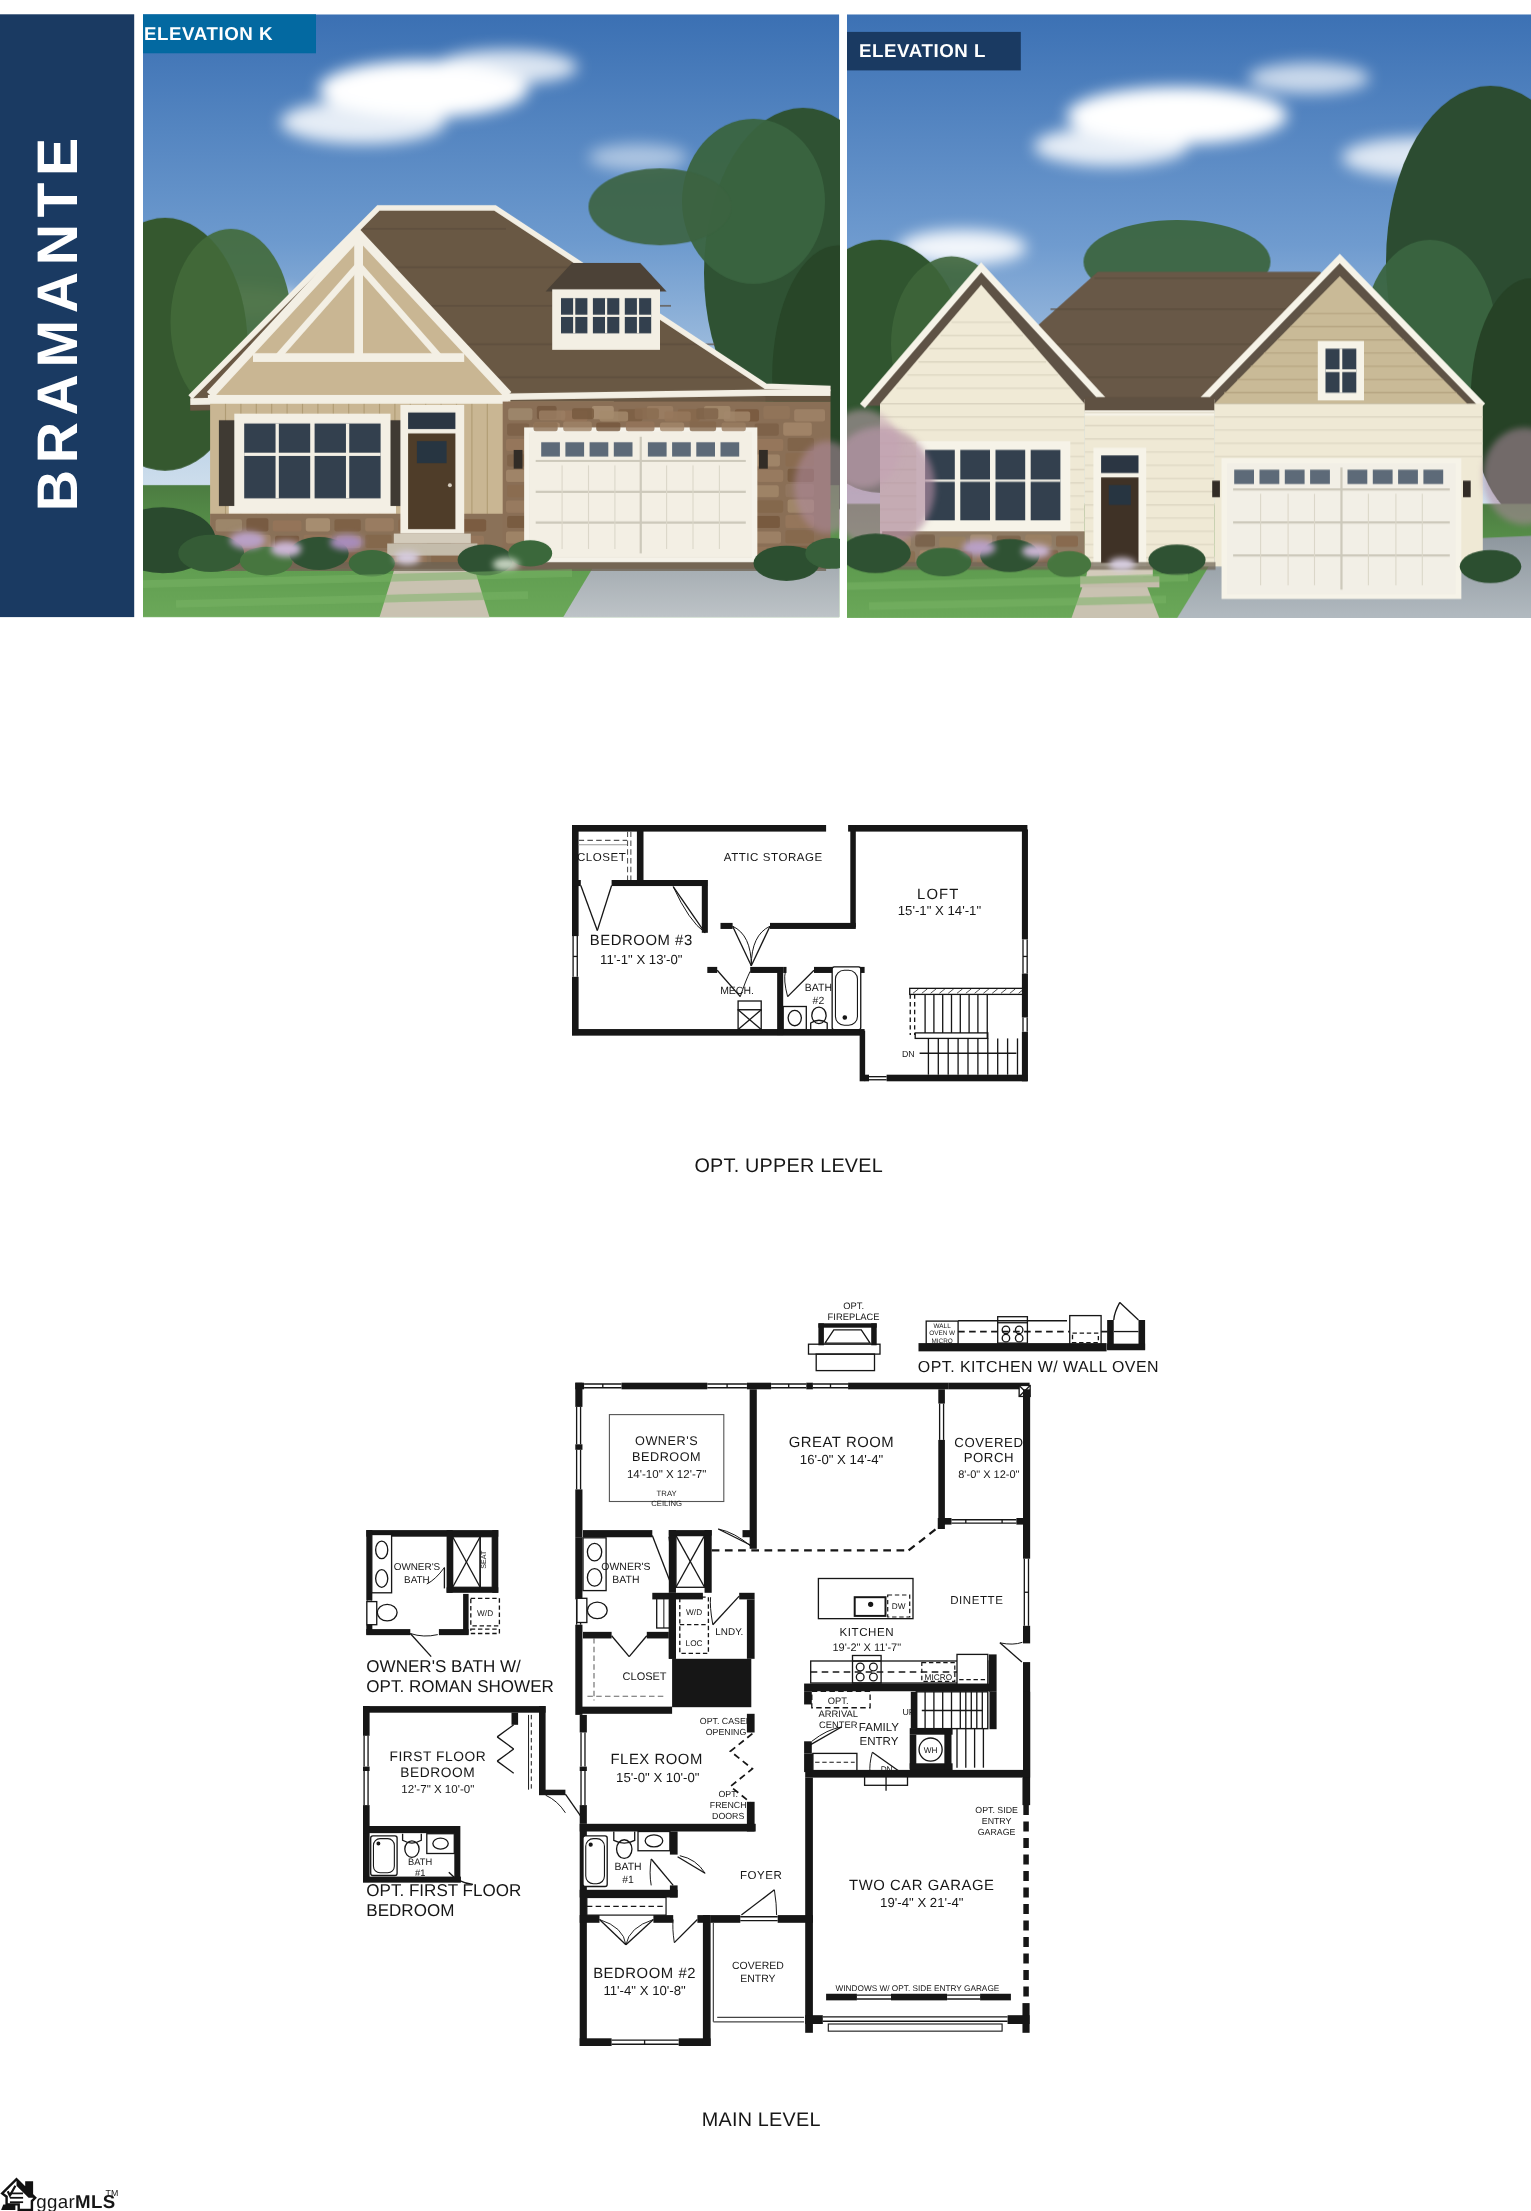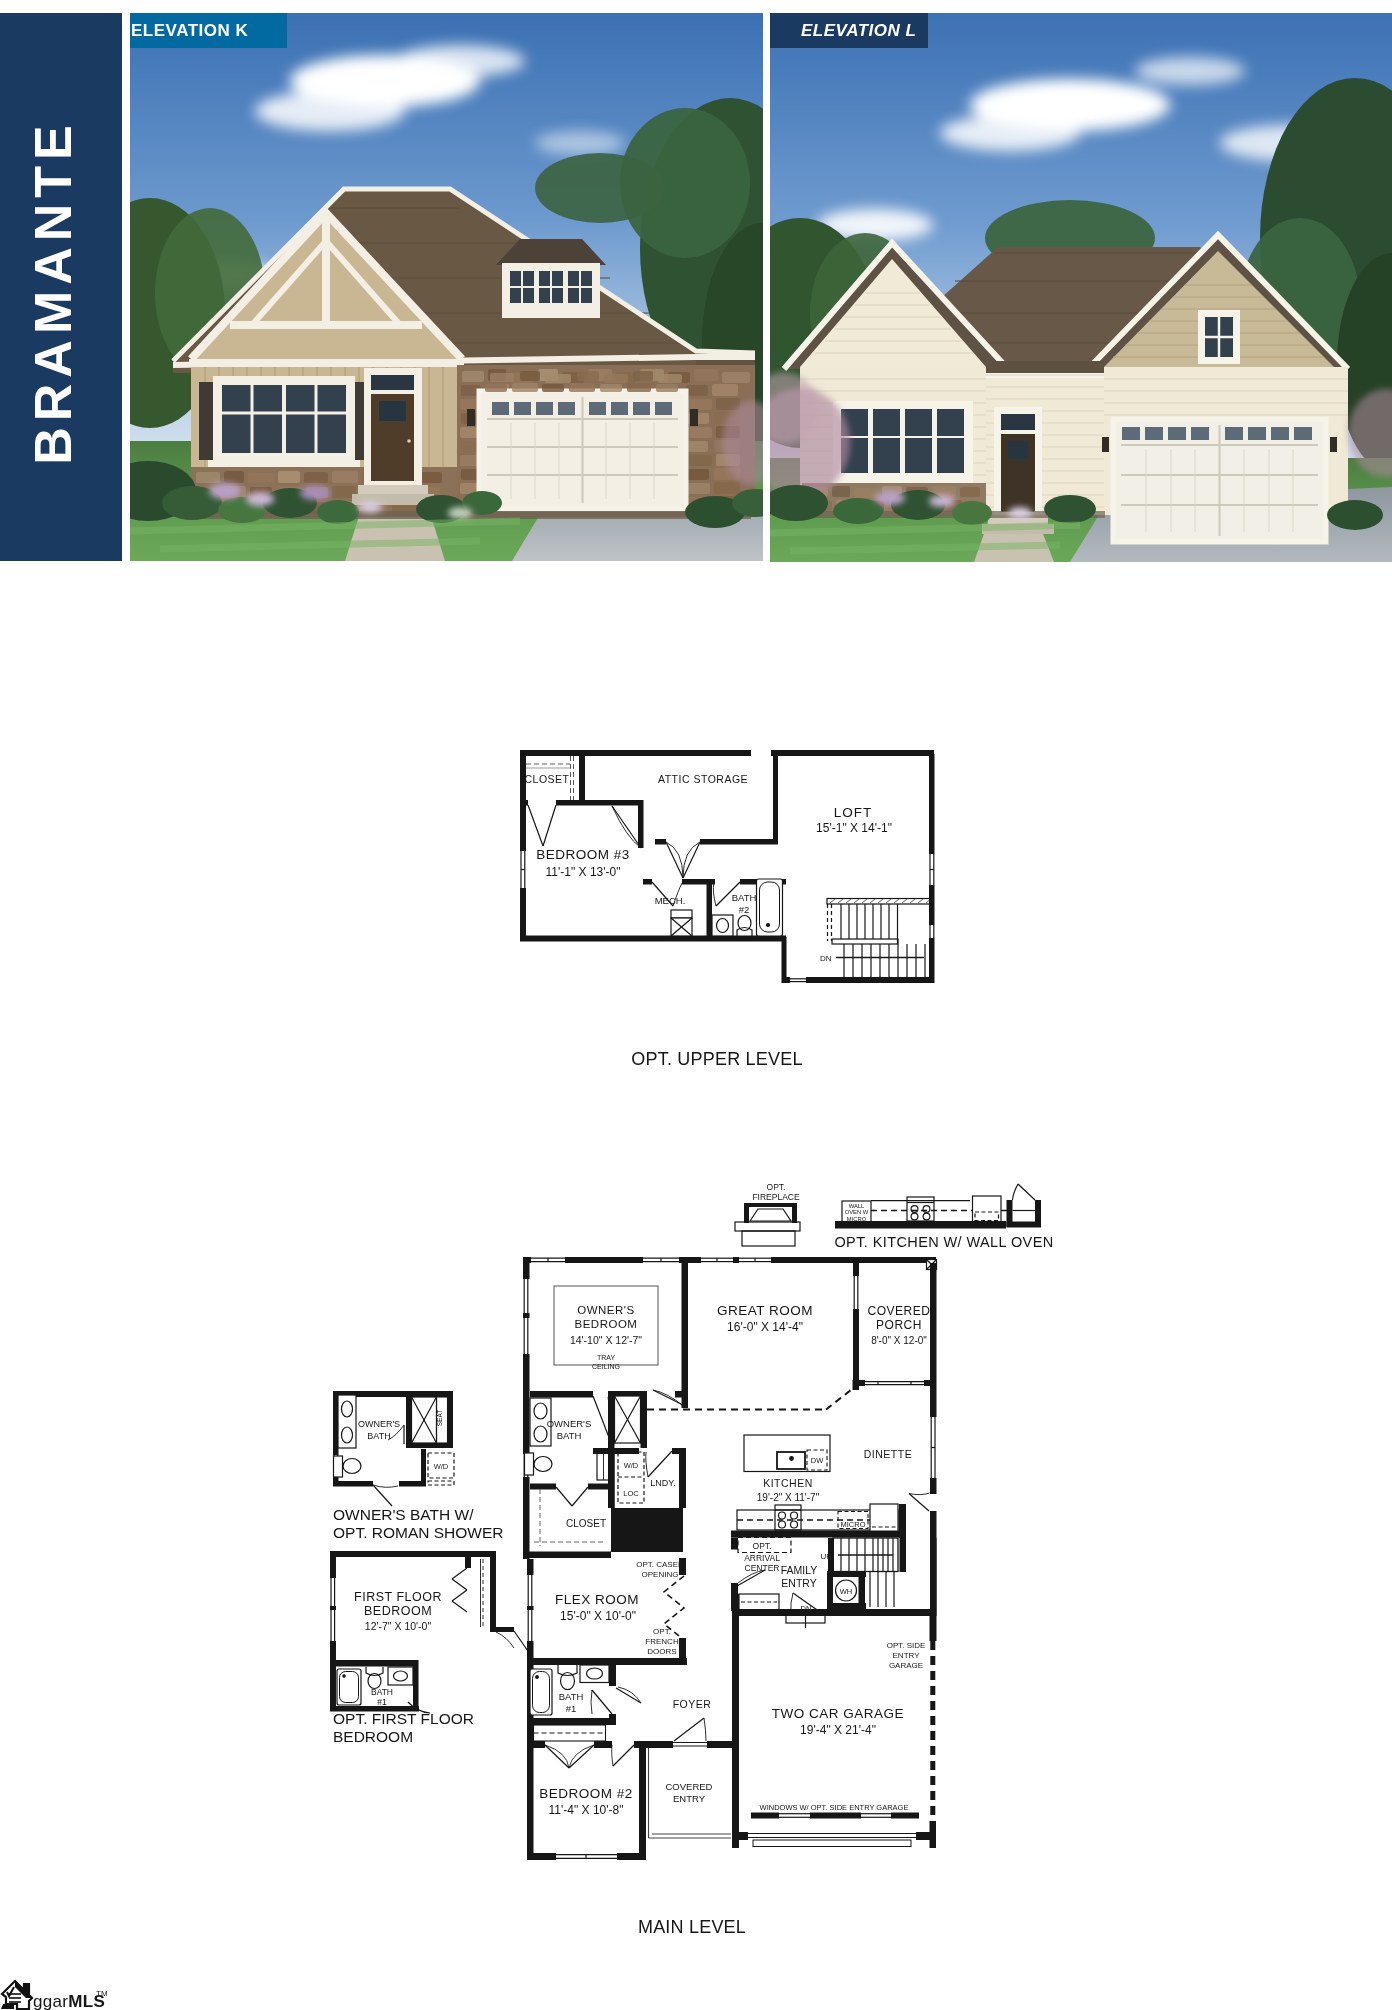"ELEVATION L" div.abs { font-style: italic -> none; padding-left: 31px -> 11px; top: 13px -> 29px }
